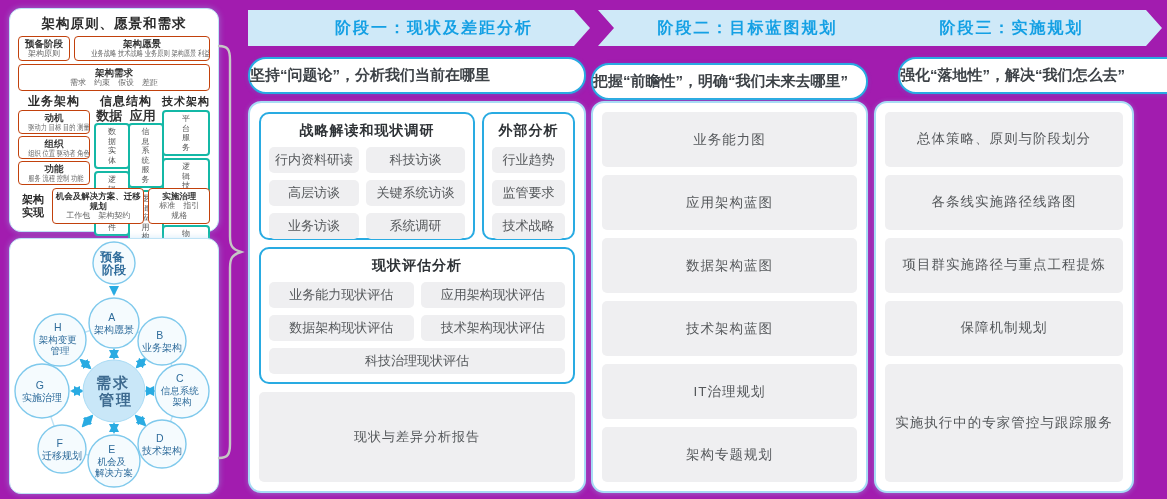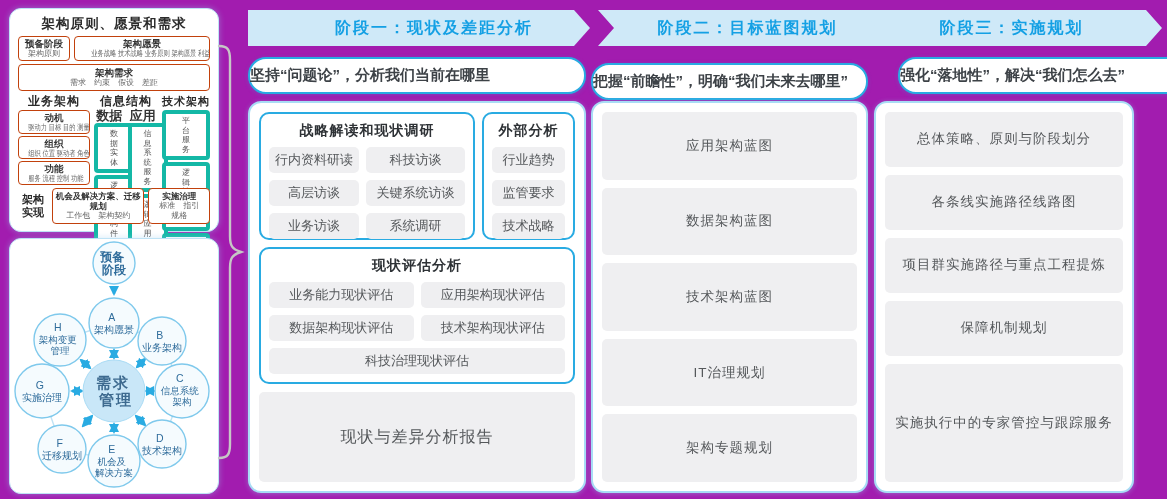"平台服务" .tinybox { border: 4px solid #14b8a6 -> 2px solid #14b8a6 }
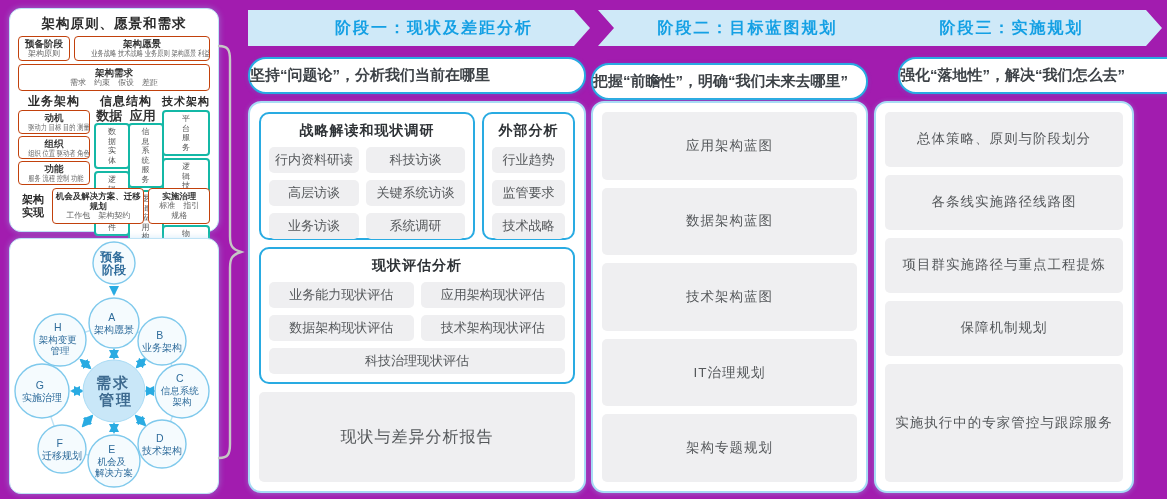"业务能力图" div.gitem { html: none -> <div>业务能力图</div> }
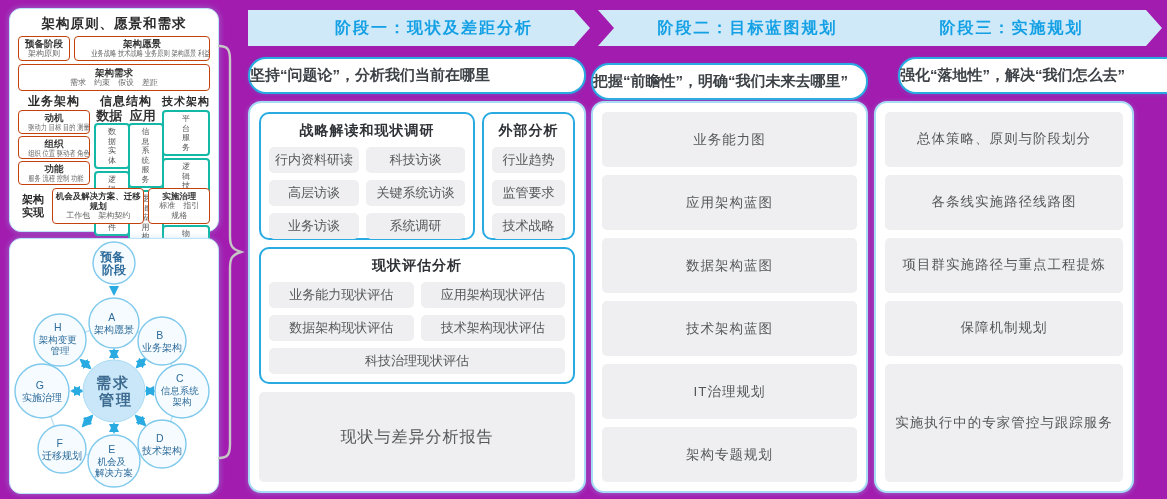"现状与差异分析报告" .report { font-size: 16px -> 13px }
